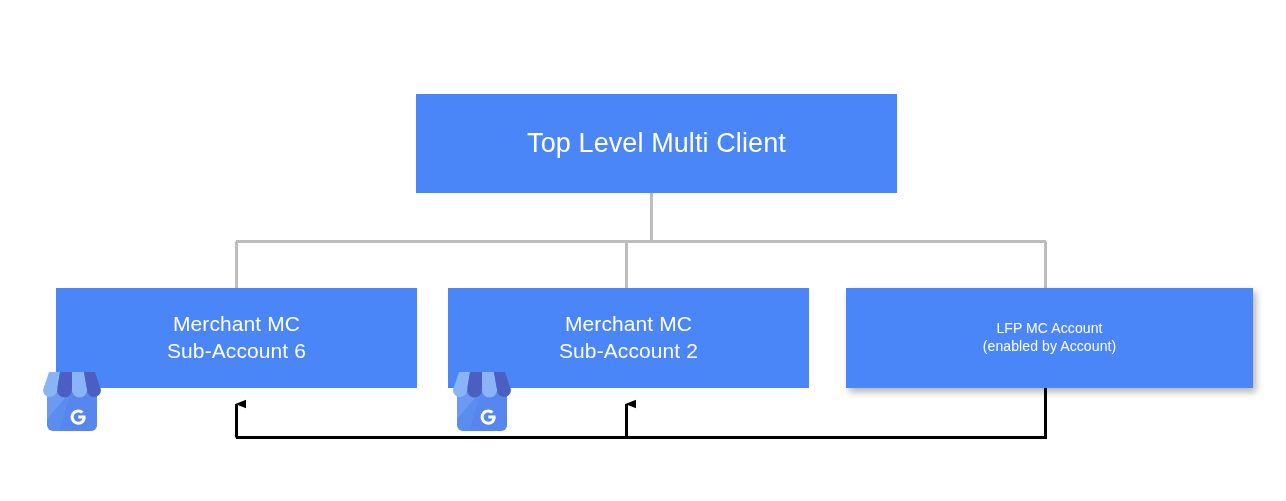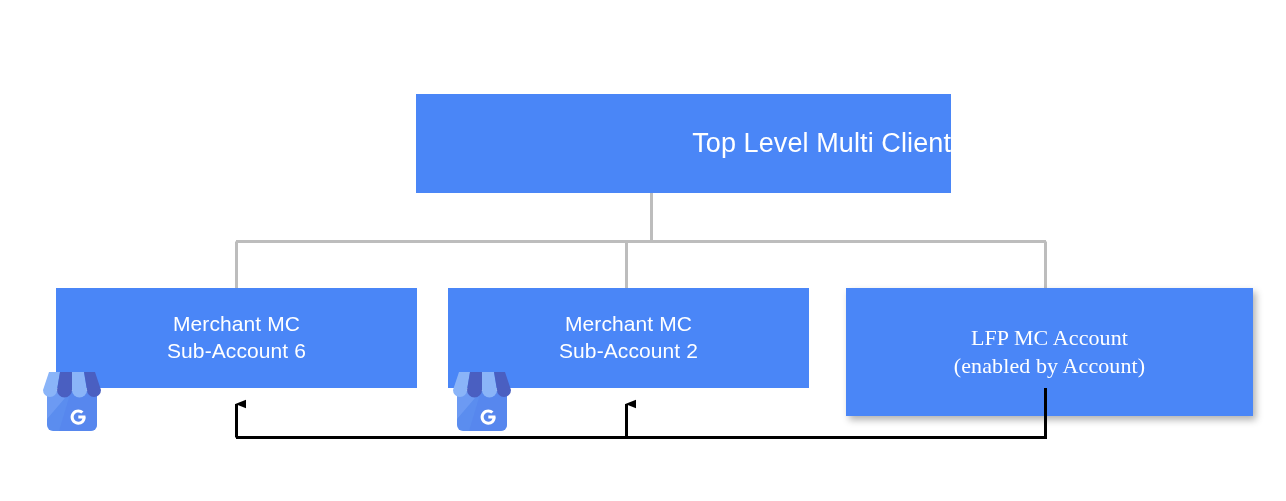"Top Level Multi Client" #node-top { align-items: flex-end -> none; width: 535px -> 481px }
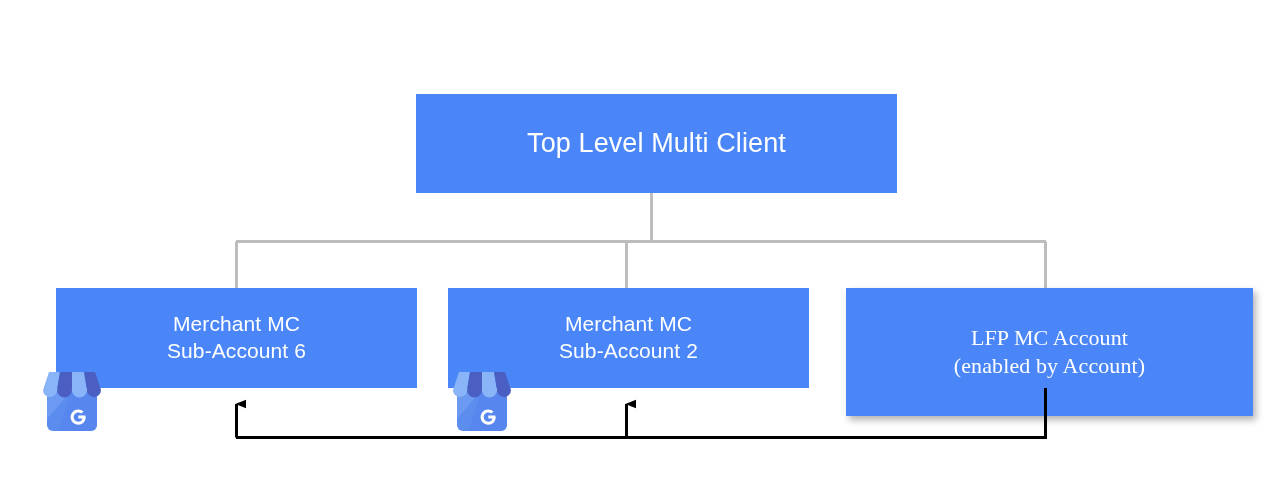"LFP MC Account" #node-lfp { font-family: Liberation Serif, serif -> none; font-size: 22px -> 14px; height: 128px -> 100px }
